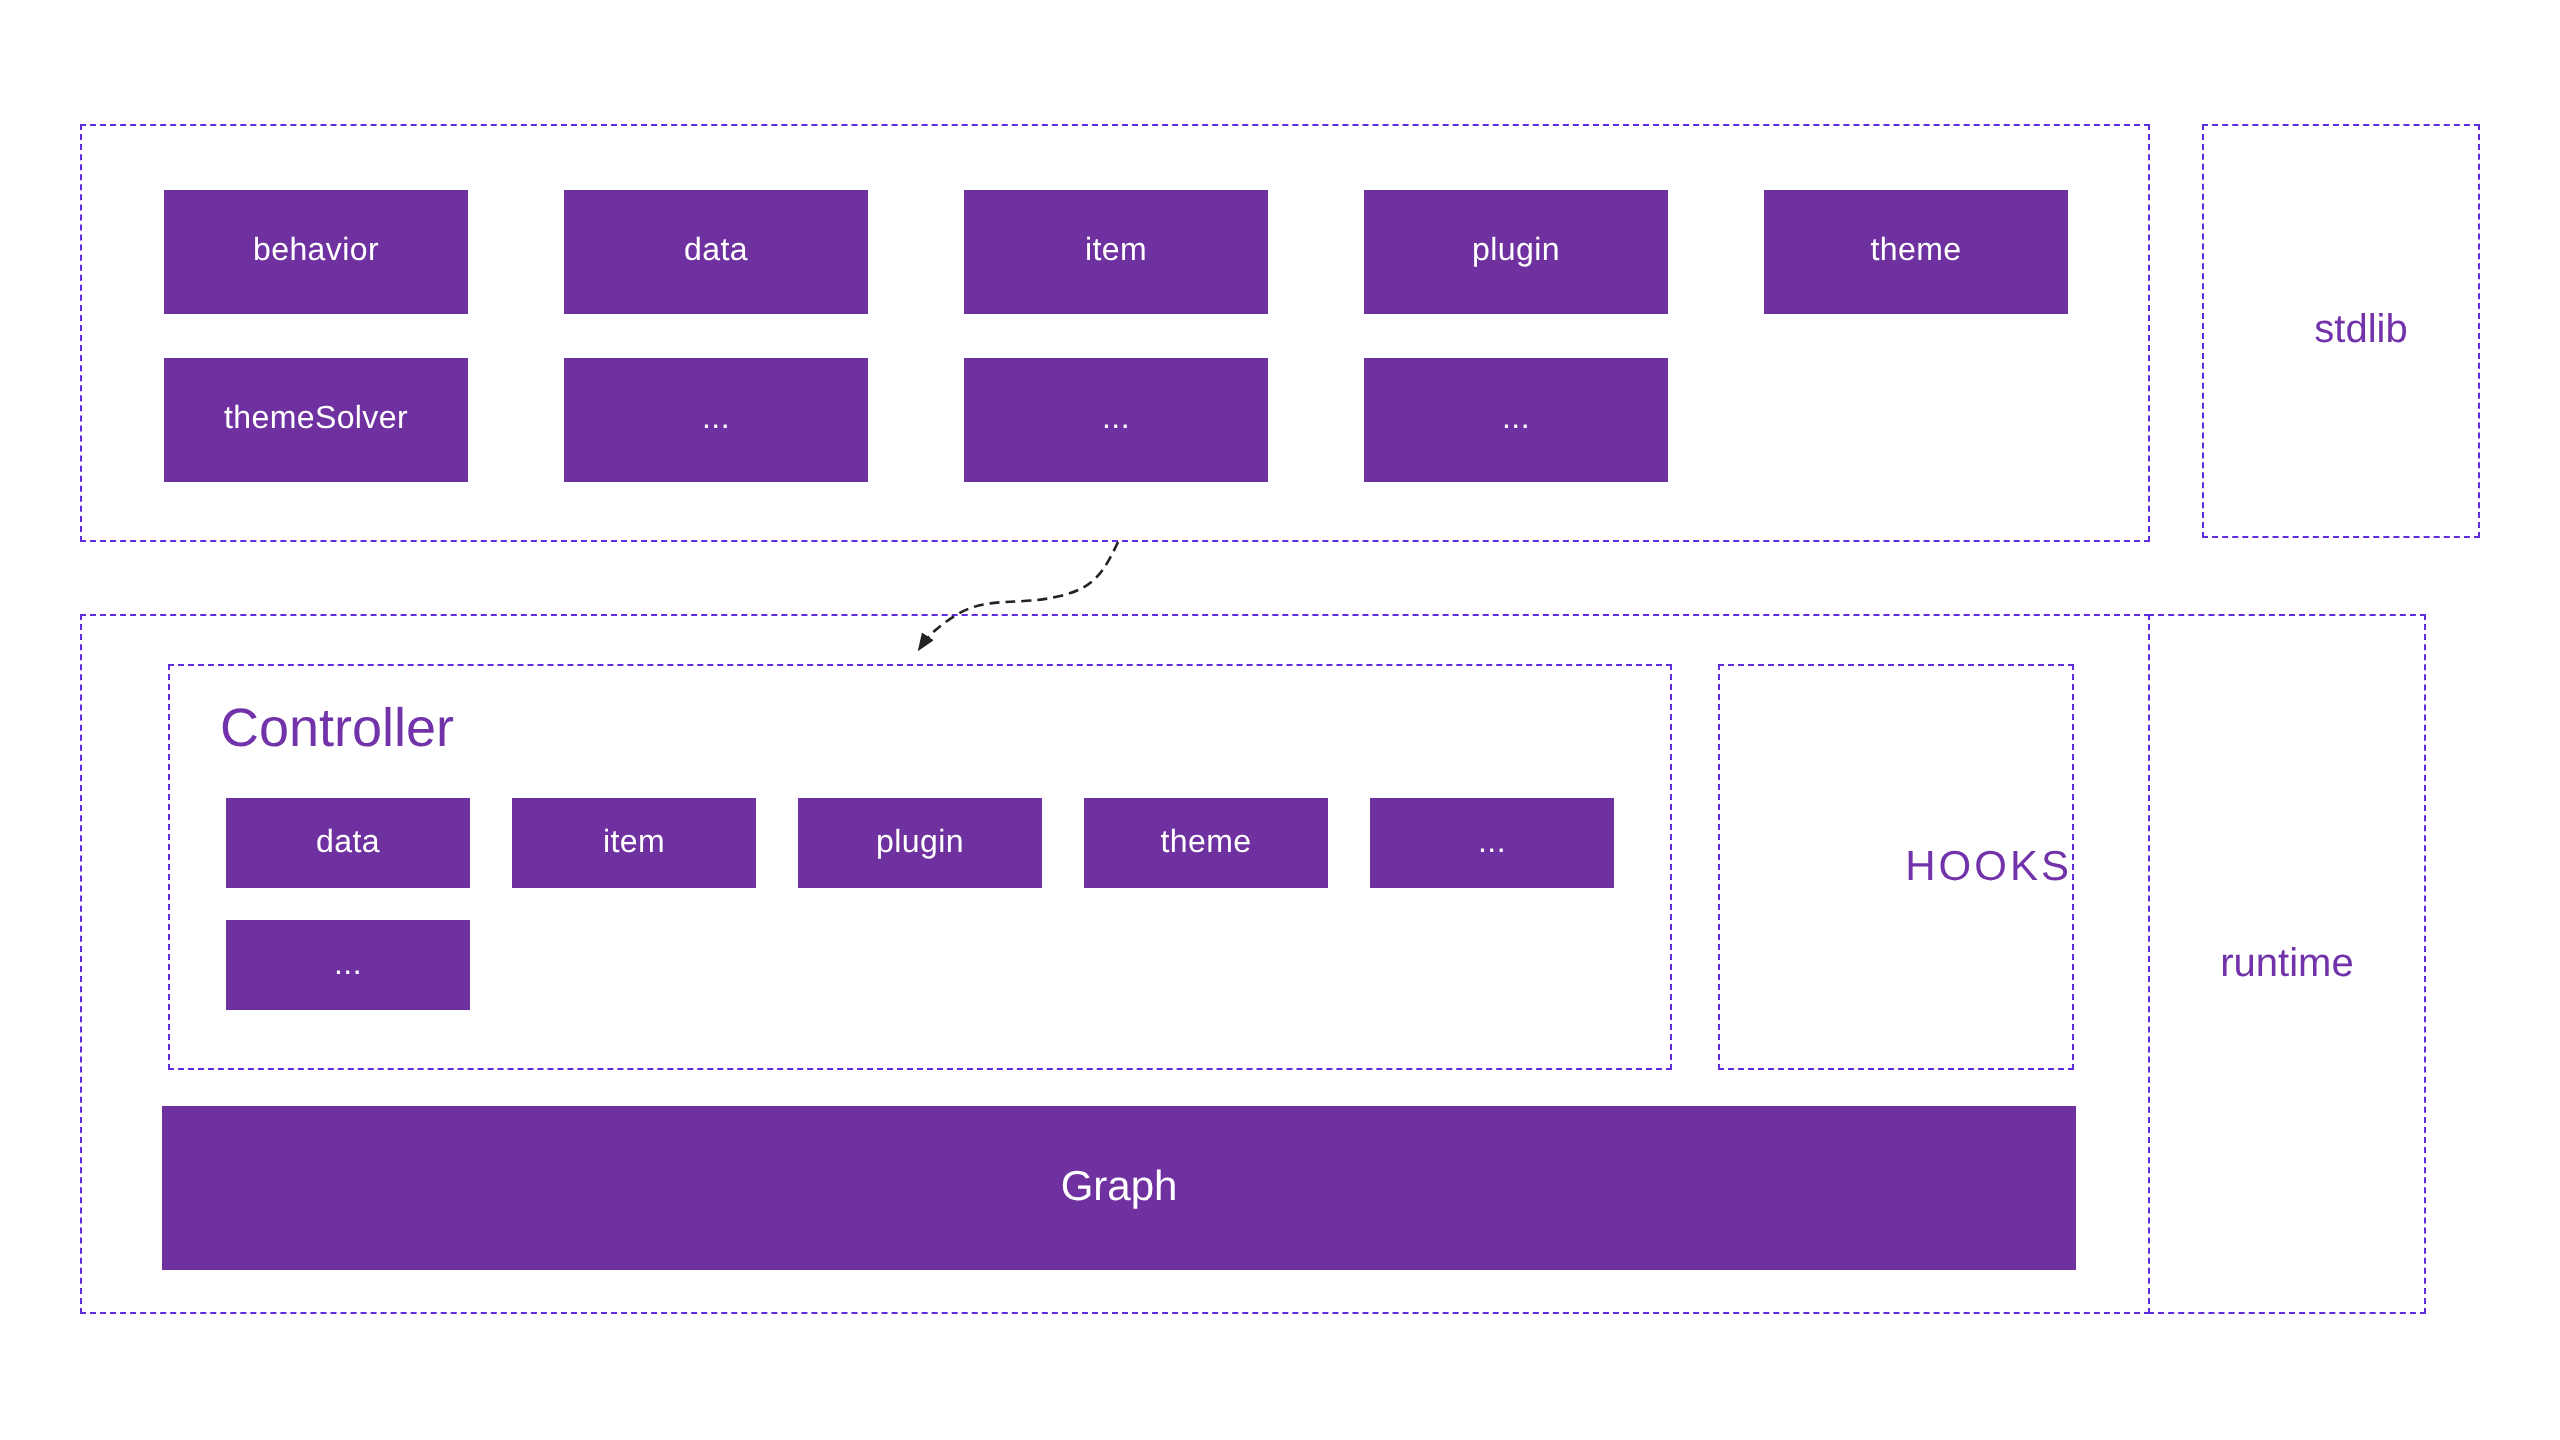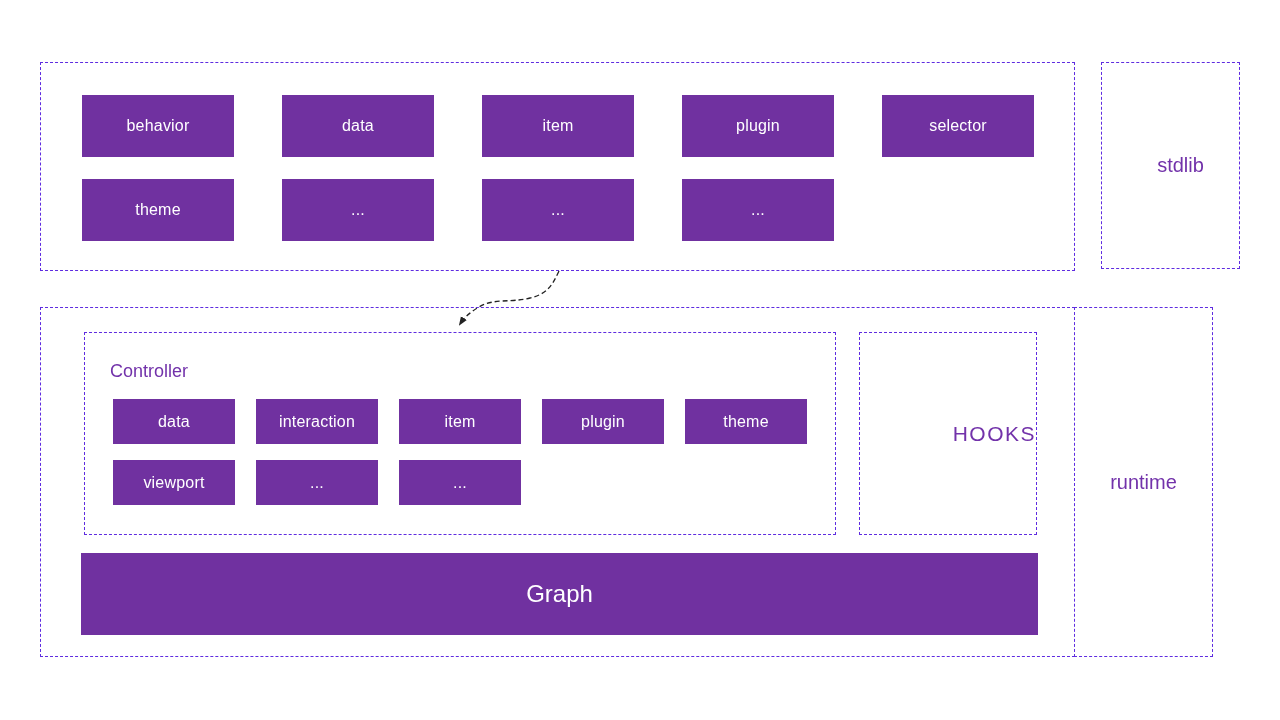"selector" div.module { html: <div>selector</div> -> none }
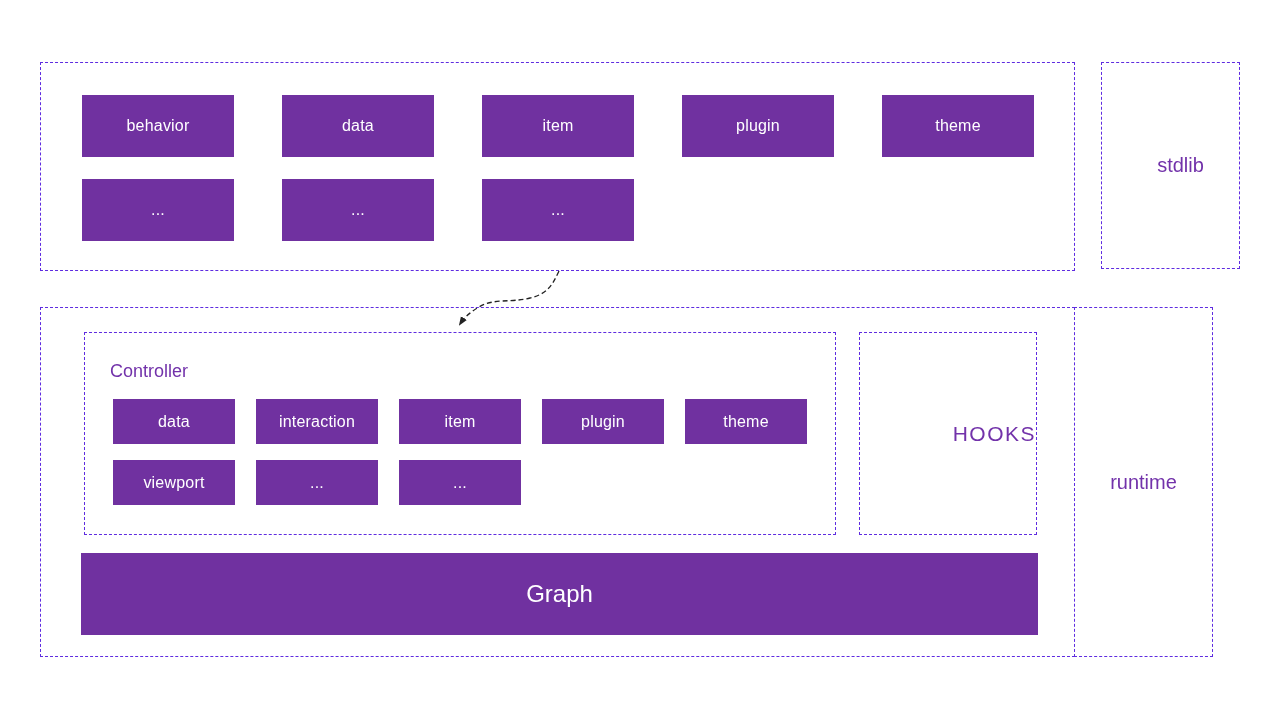"themeSolver" div.module { html: none -> <div>themeSolver</div> }
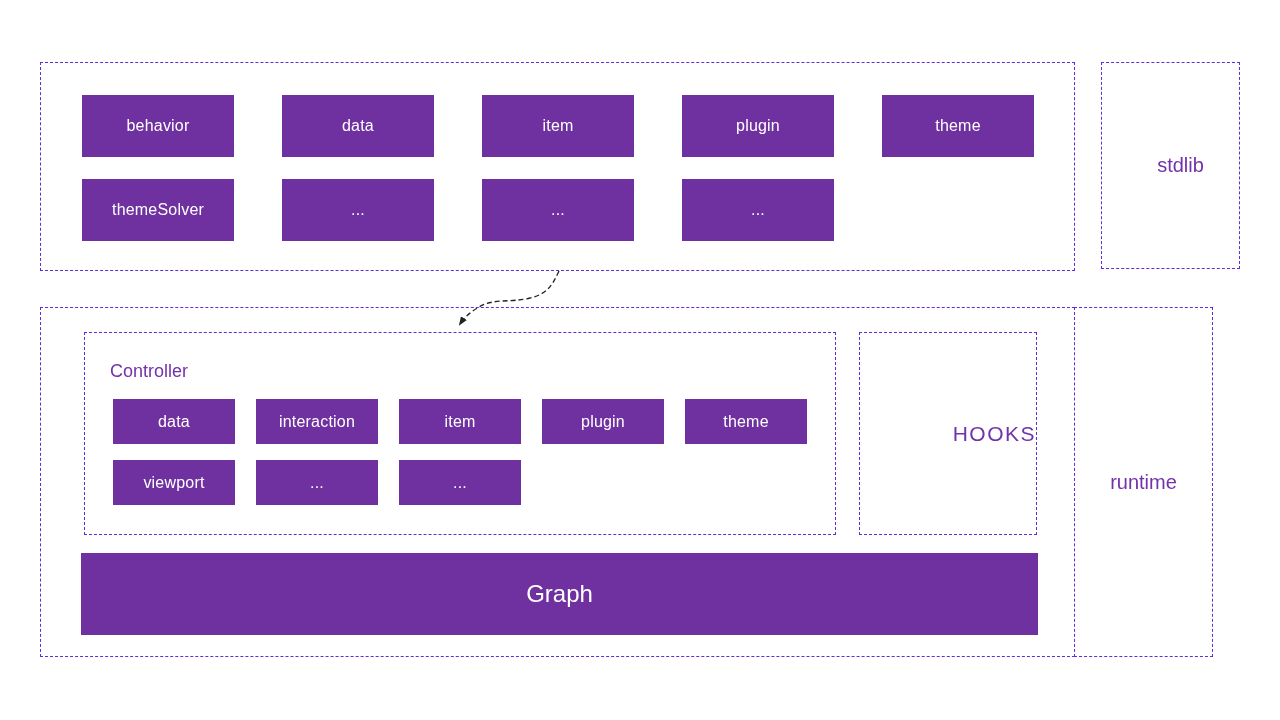"Controller" .controller-title { font-size: 18px -> 27px; margin-top: 12px -> none }
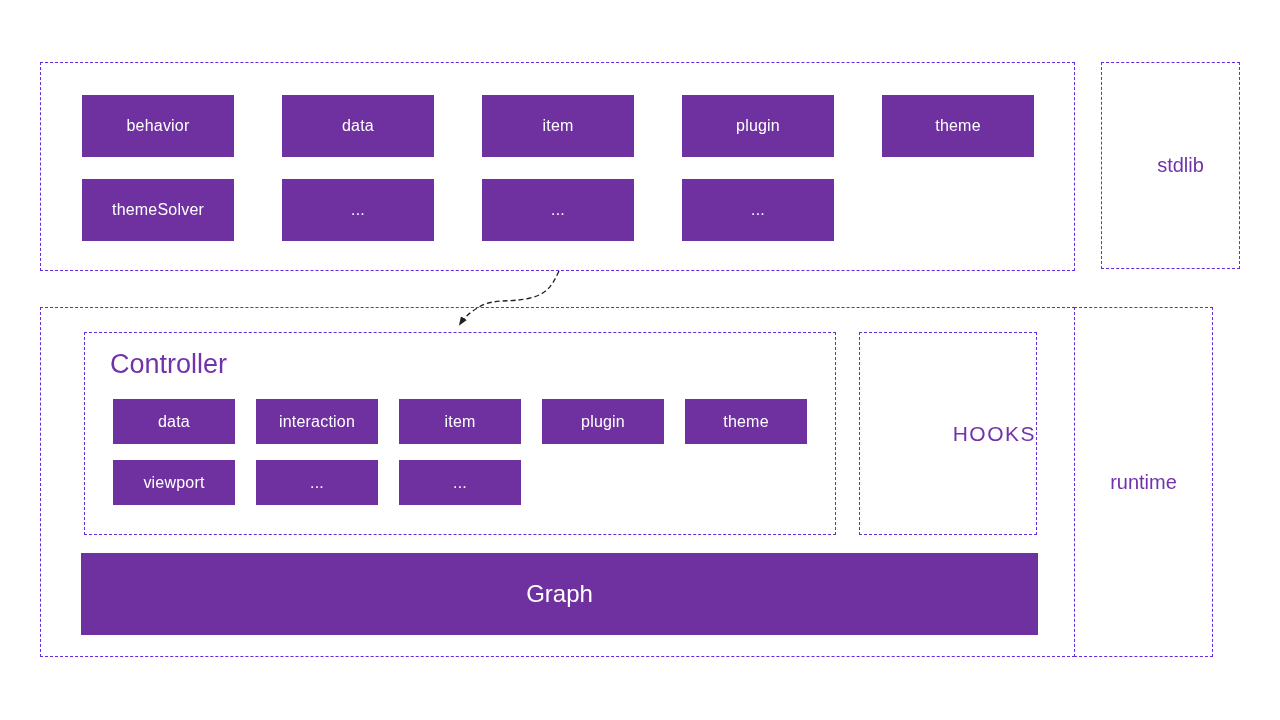"interaction" div.module { html: <div>interaction</div> -> none }
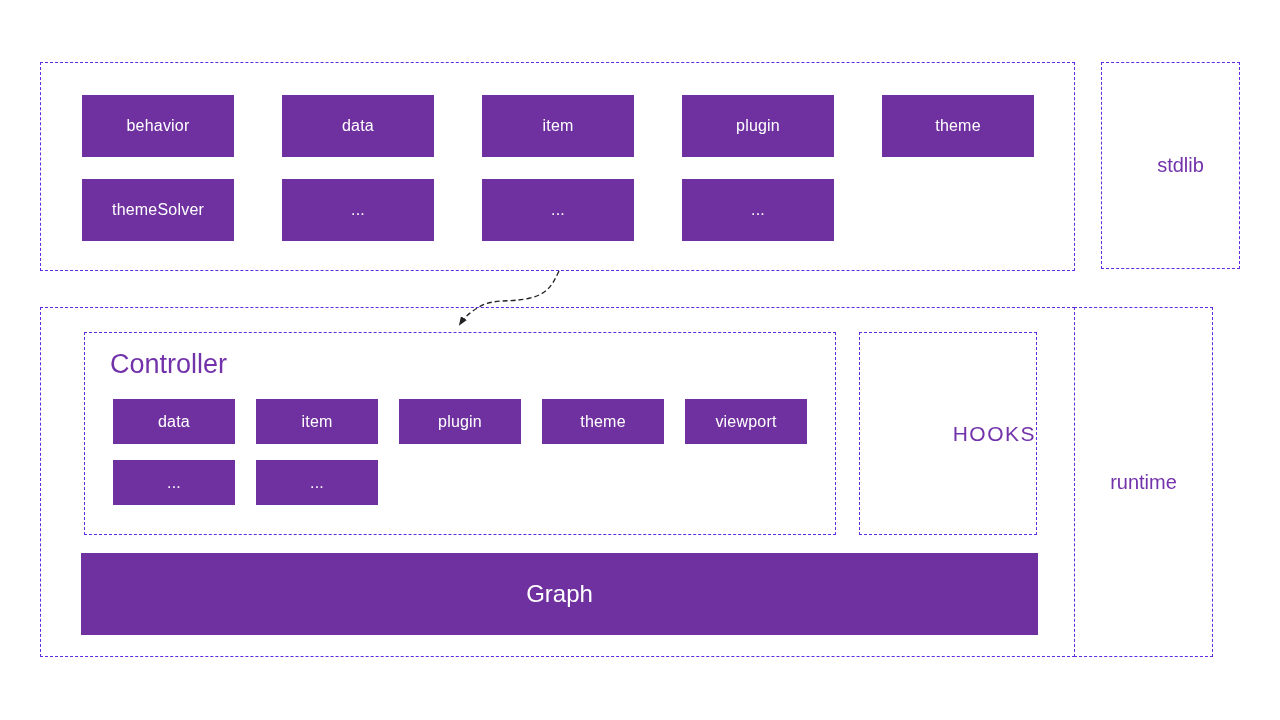"viewport" div.module { html: <div>viewport</div> -> none }
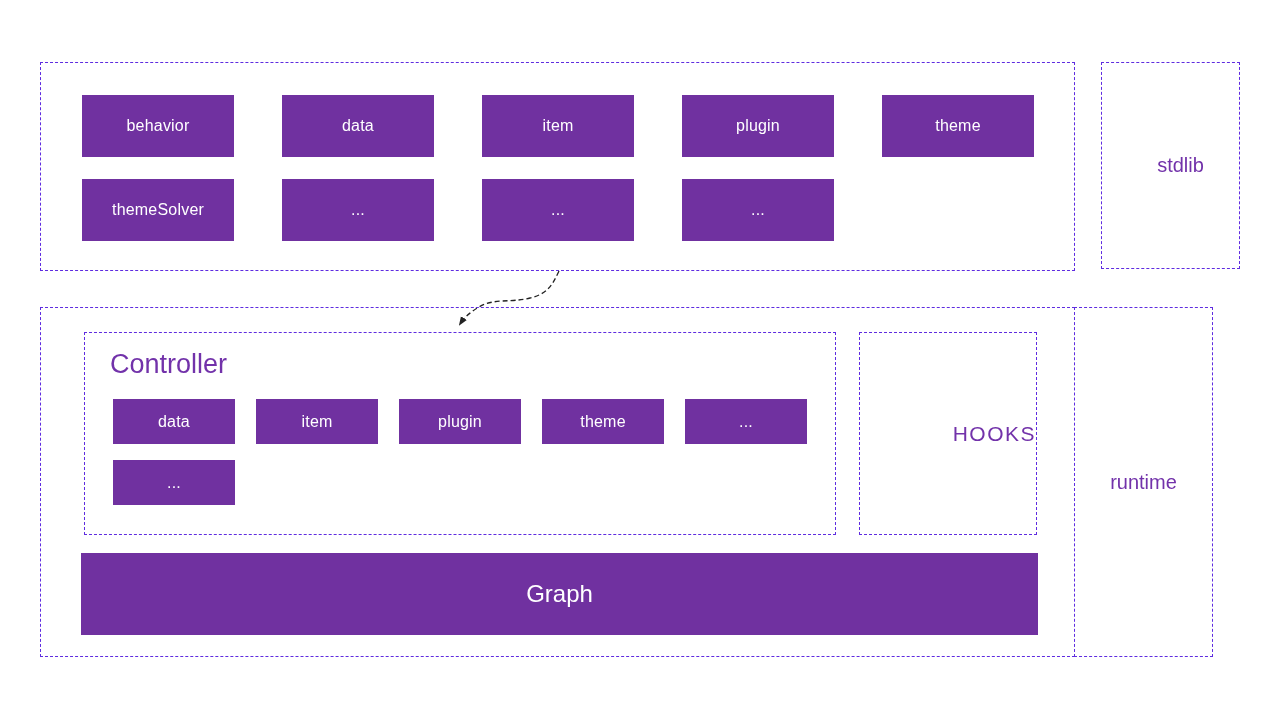"Graph" .graph-bar { font-size: 24px -> 21px }
